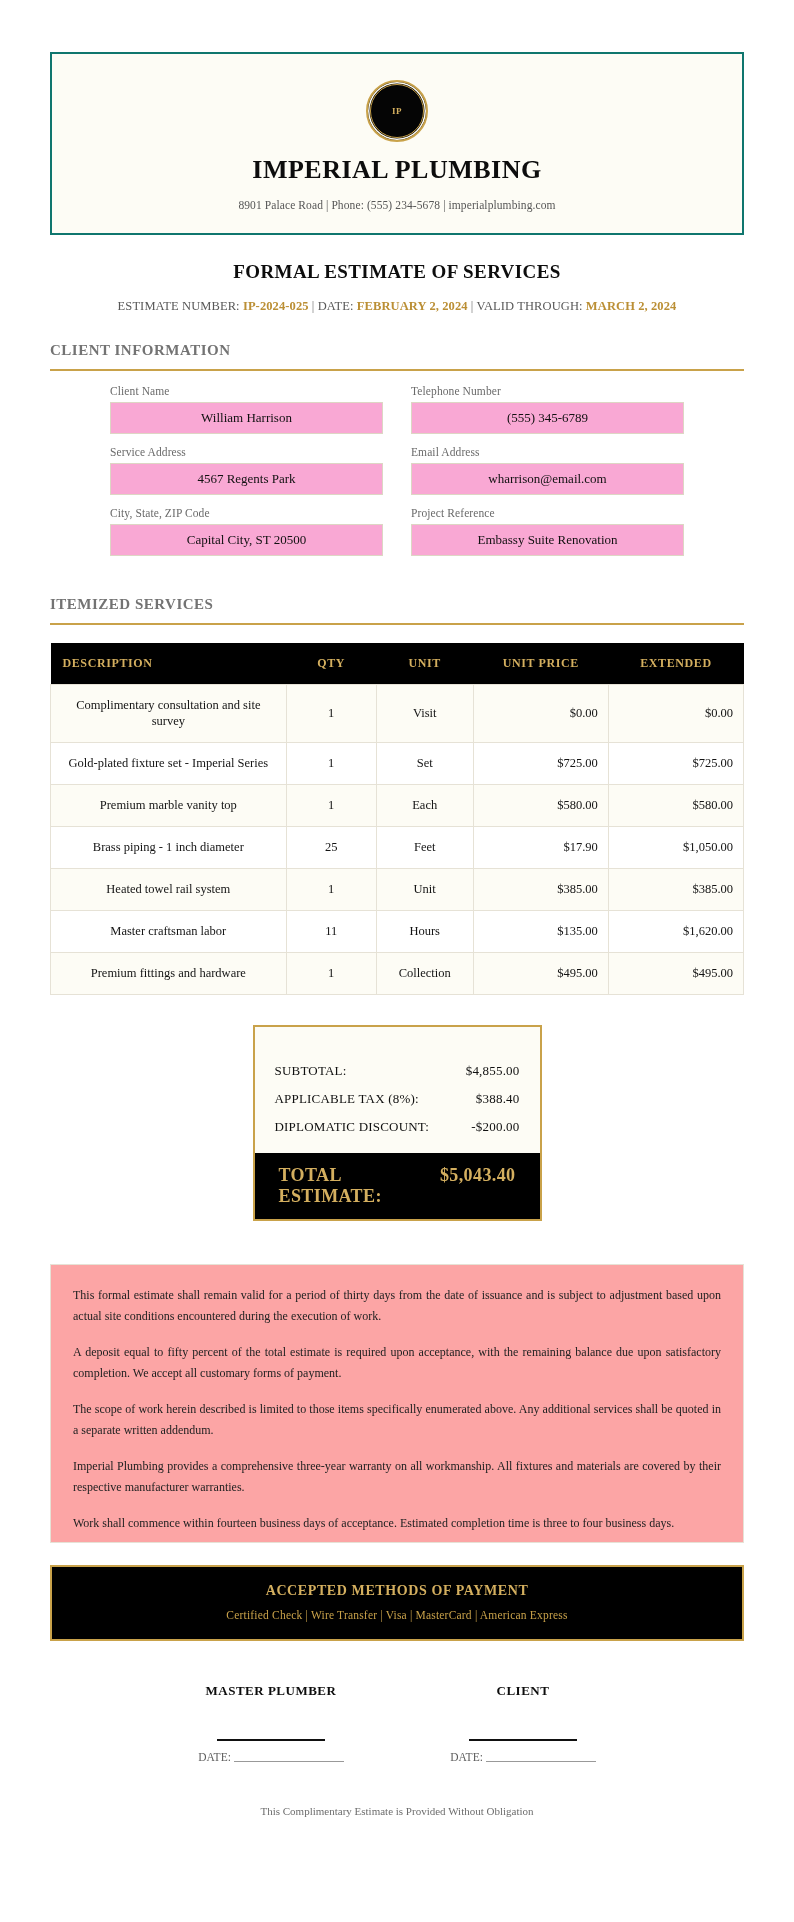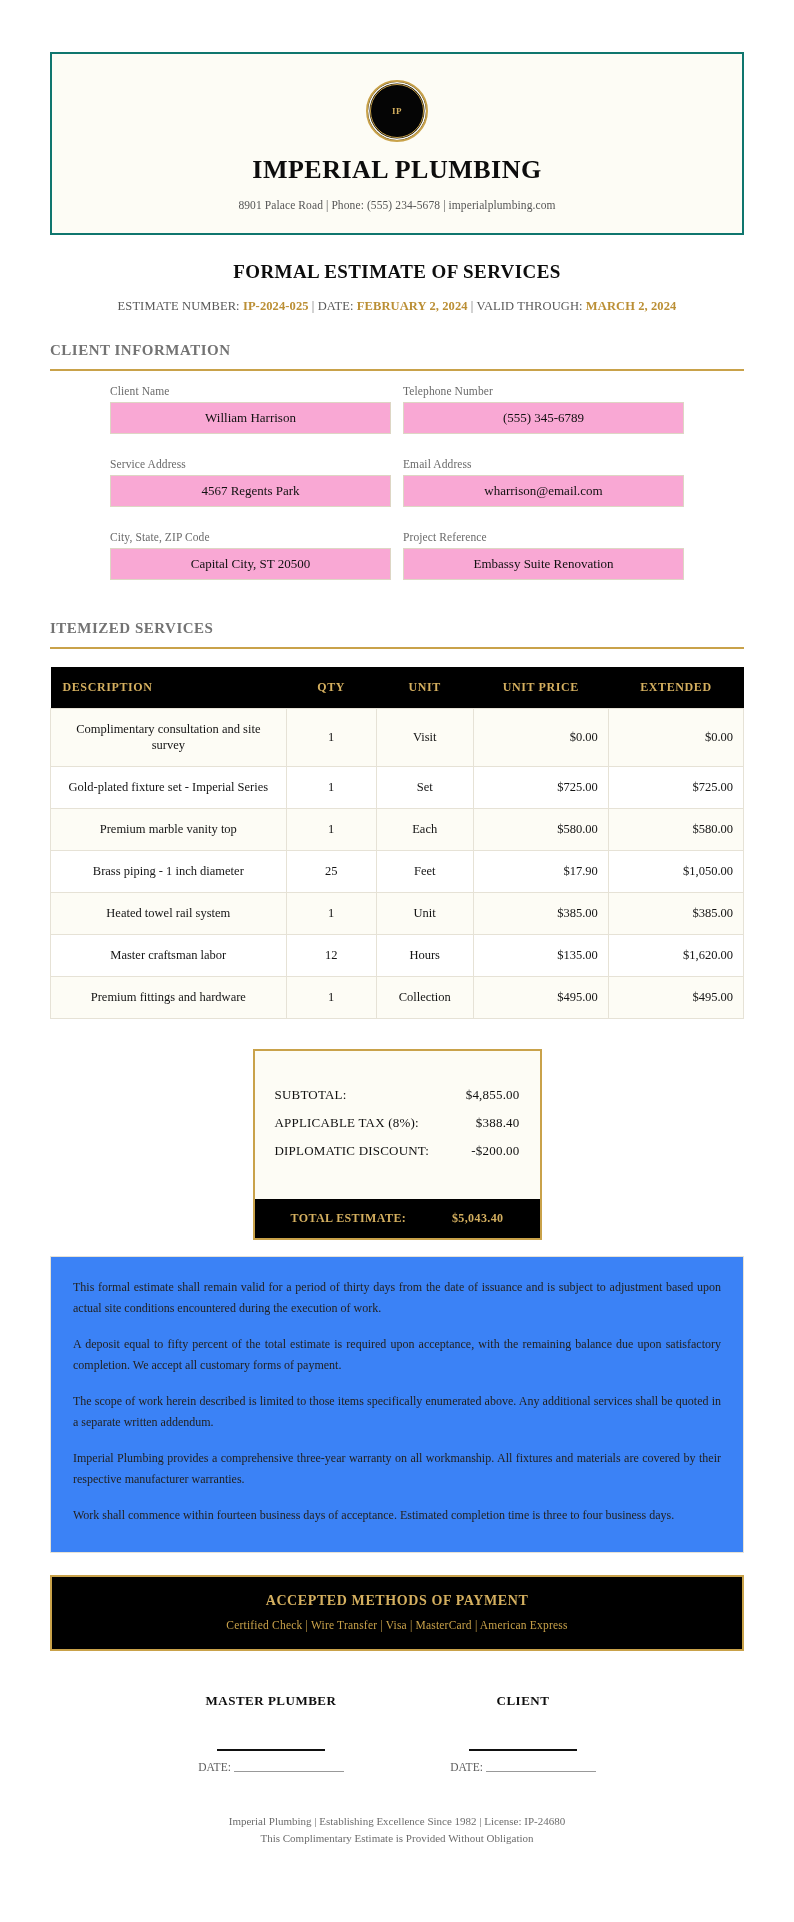"Client Name" .client-grid { gap: 12px -> none }
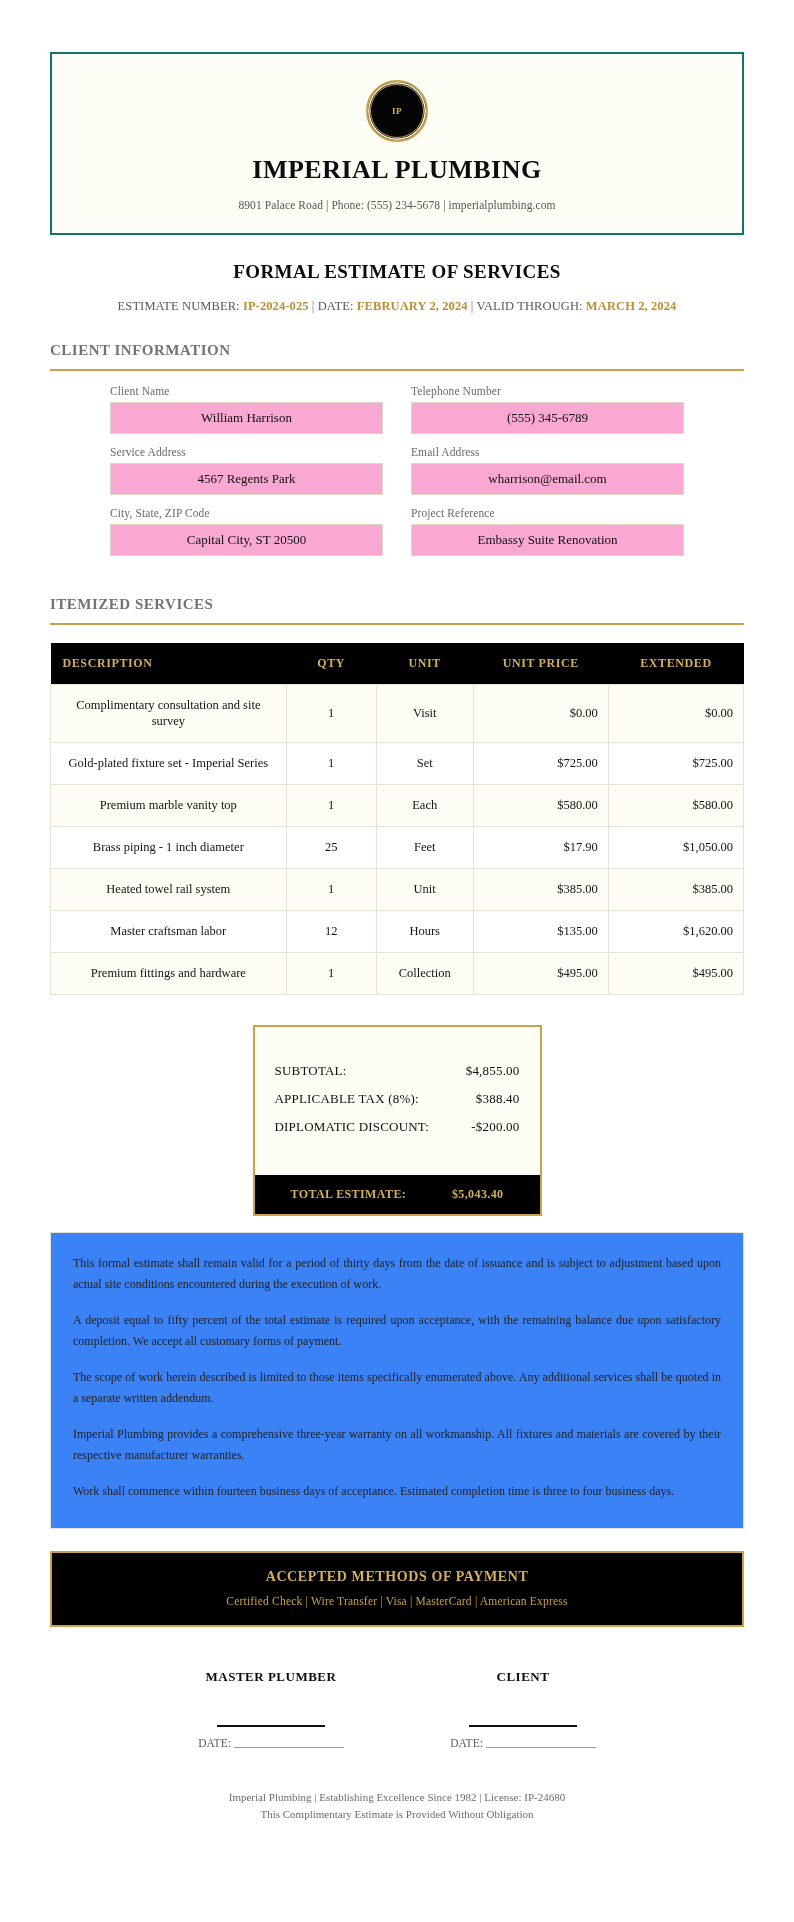"12" td { text: 12 -> 11 }
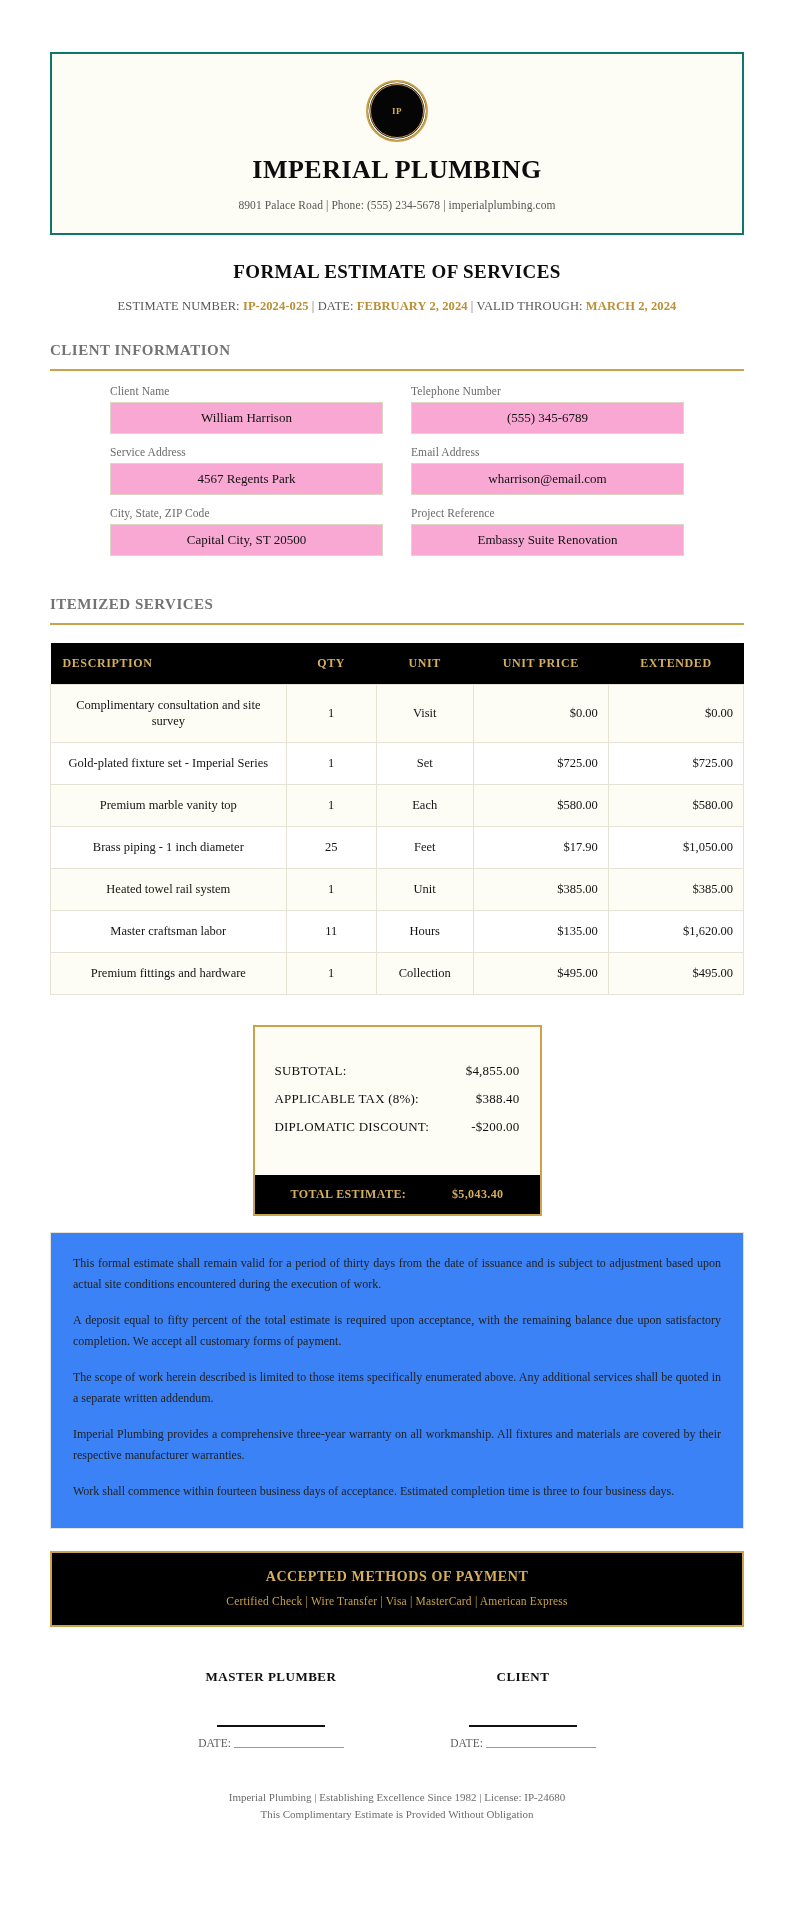"TOTAL ESTIMATE:" .grand-total { font-size: 12px -> 18px; margin-top: 22px -> none; padding: 12px 36px -> 12px 24px }
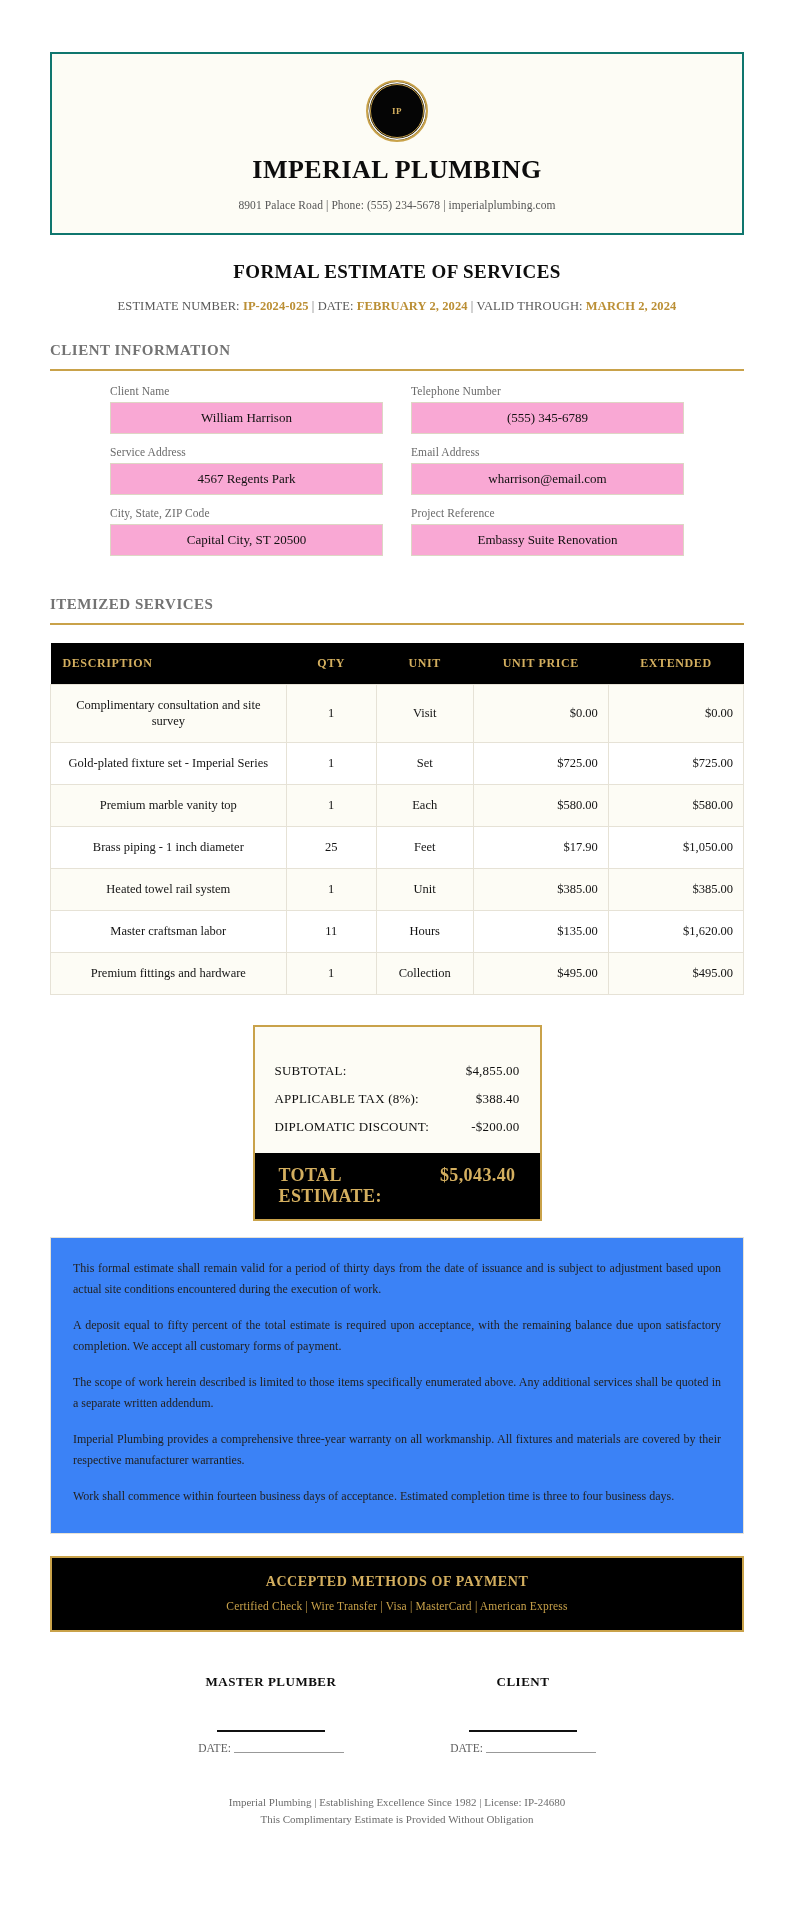"This formal estimate shall remain" .terms-box { background: #3b82f6 -> #fca5a5; margin-top: 16px -> 43px; padding: 20px 22px 20px 22px -> 20px 22px 2px 22px }
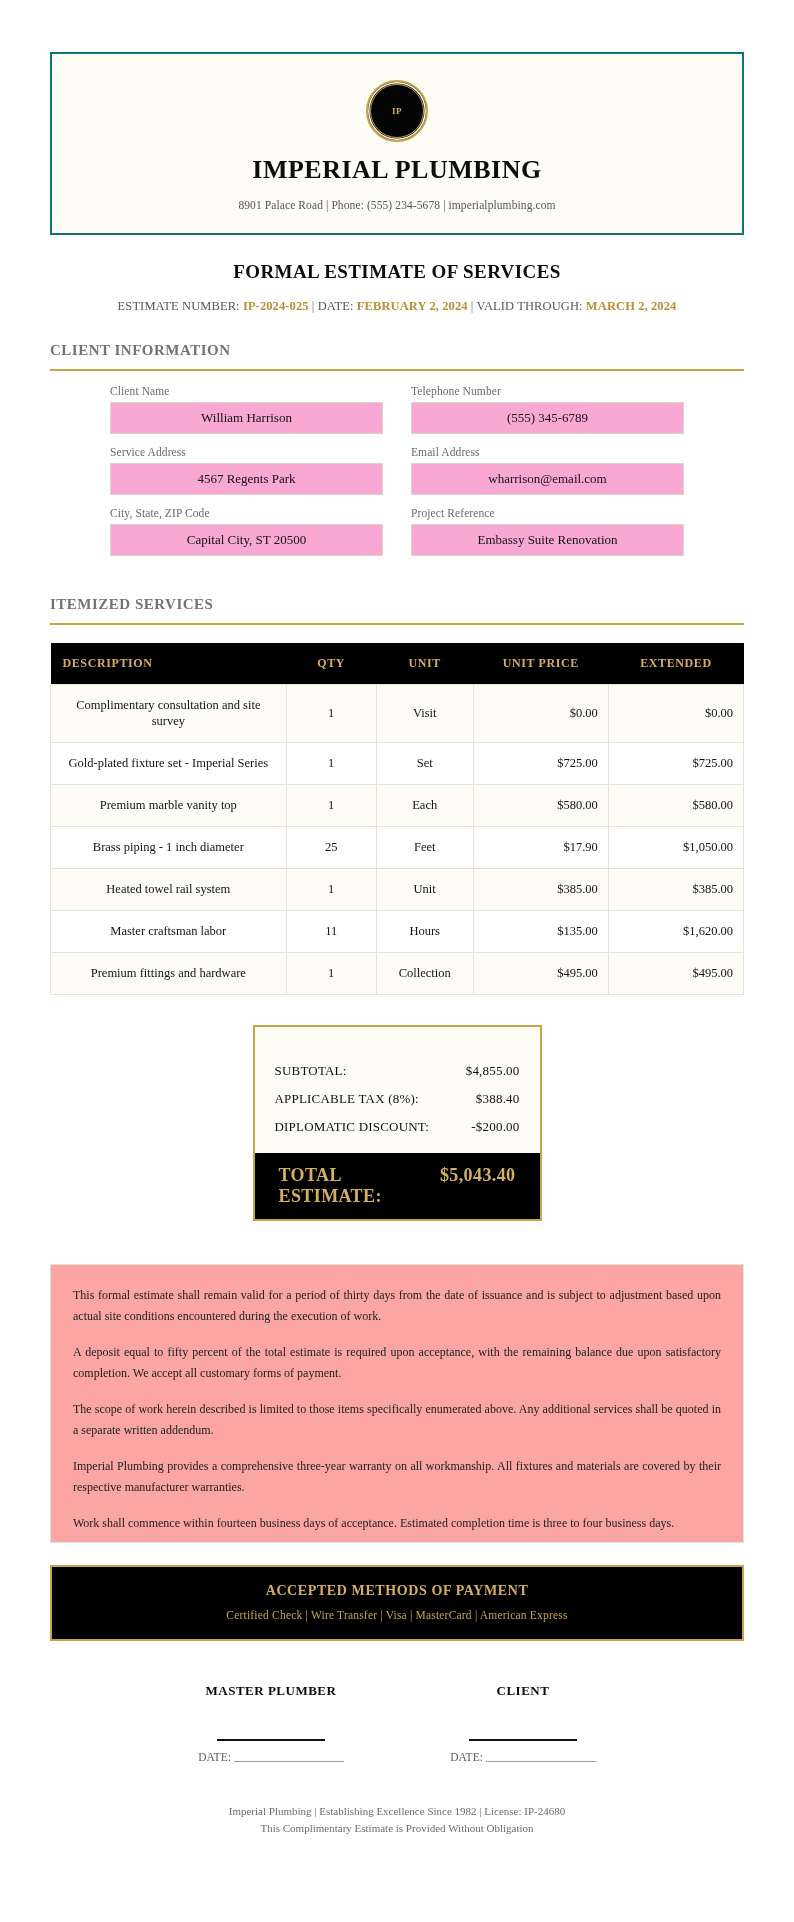"Imperial Plumbing | Establishing" div { html: <div>Imperial Plumbing | Establishing Excellence Since 1982 | License: IP-24680</div> -> none }
